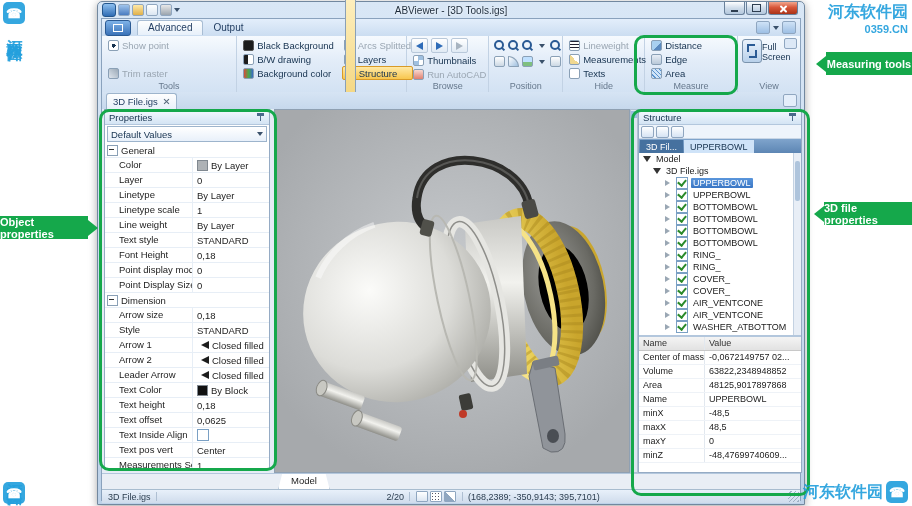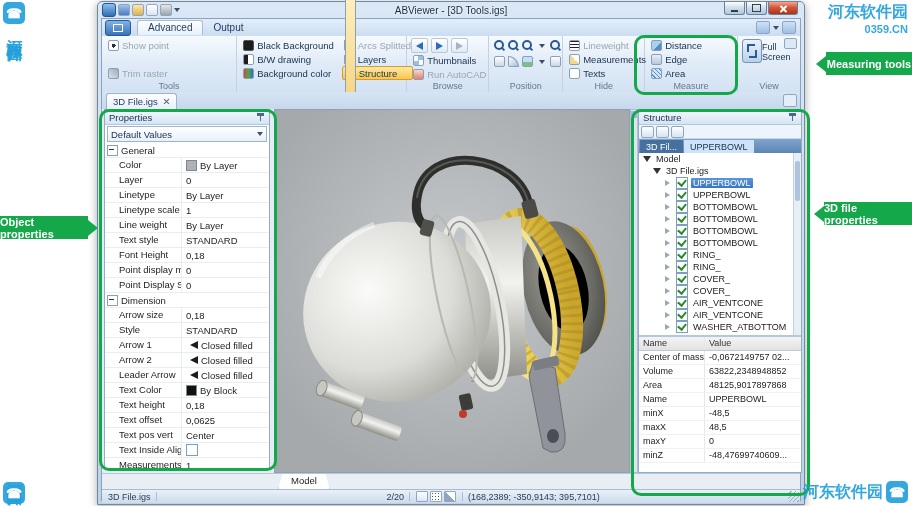"Color" .plbl { width: 77px -> 88px }
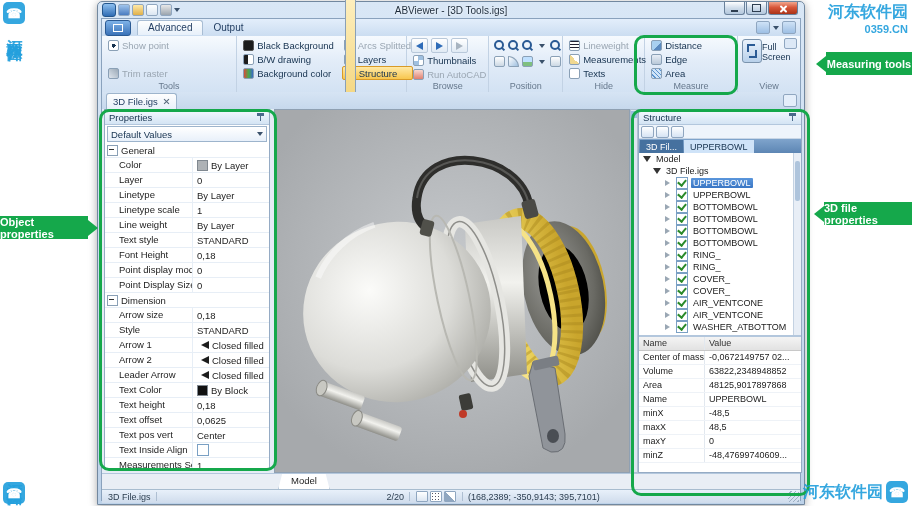"Text pos vert" div.prow { order: before "Text Inside Align" -> after "Text Inside Align" }
